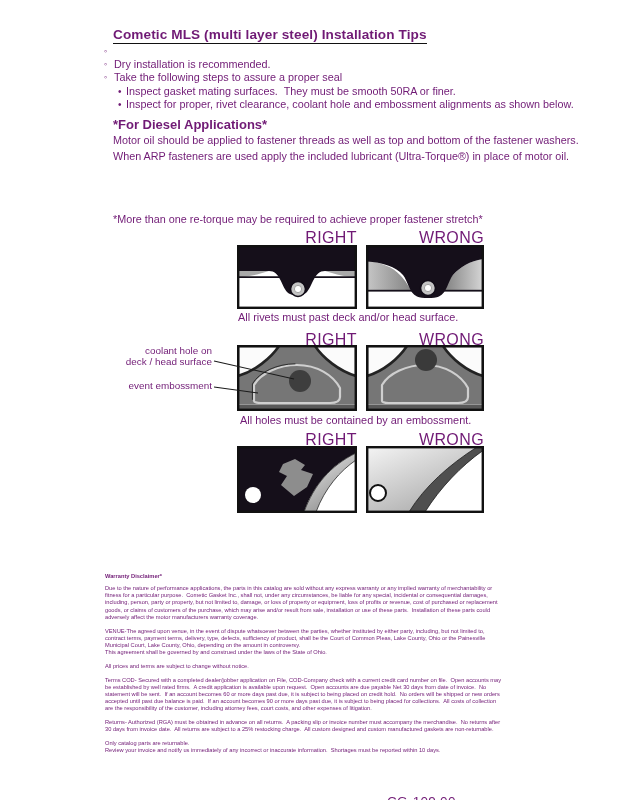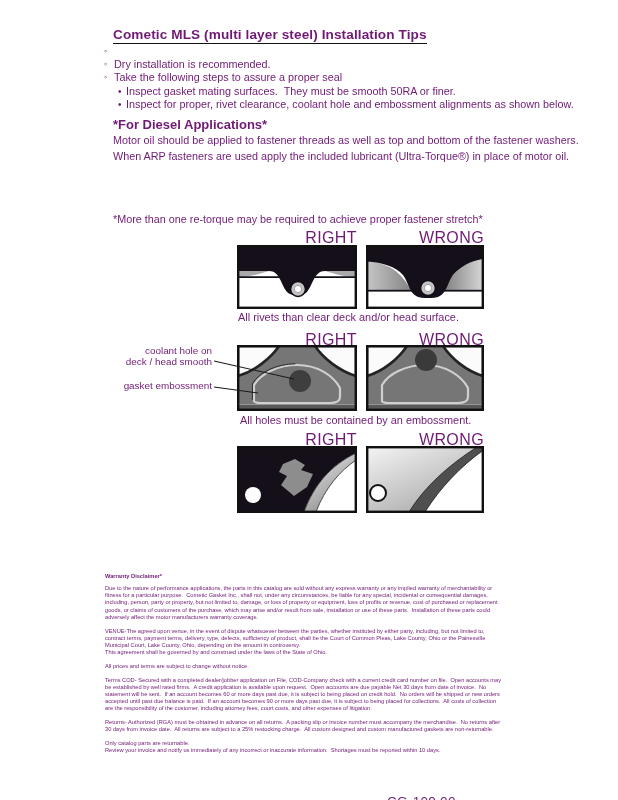"All rivets than clear deck" div.abs { text: than clear -> must past }
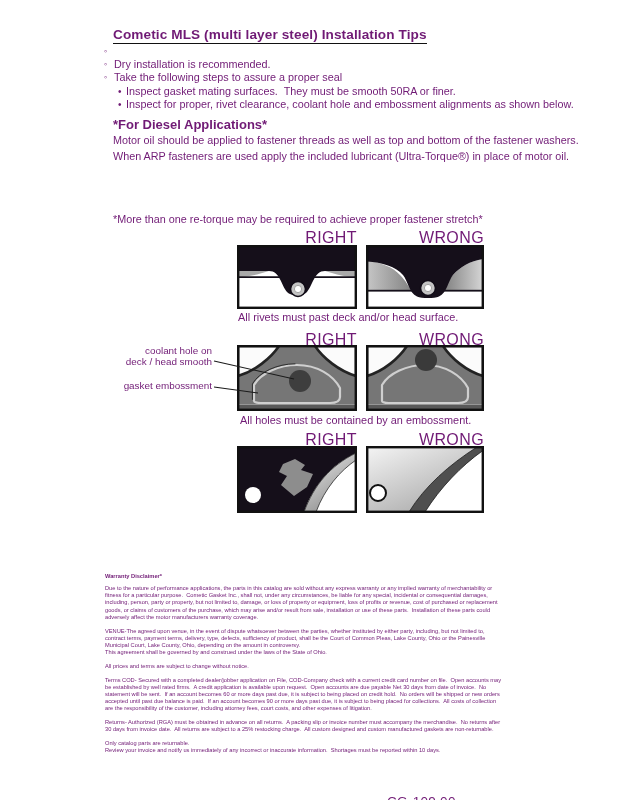"coolant hole on" div.abs { text: smooth -> surface }
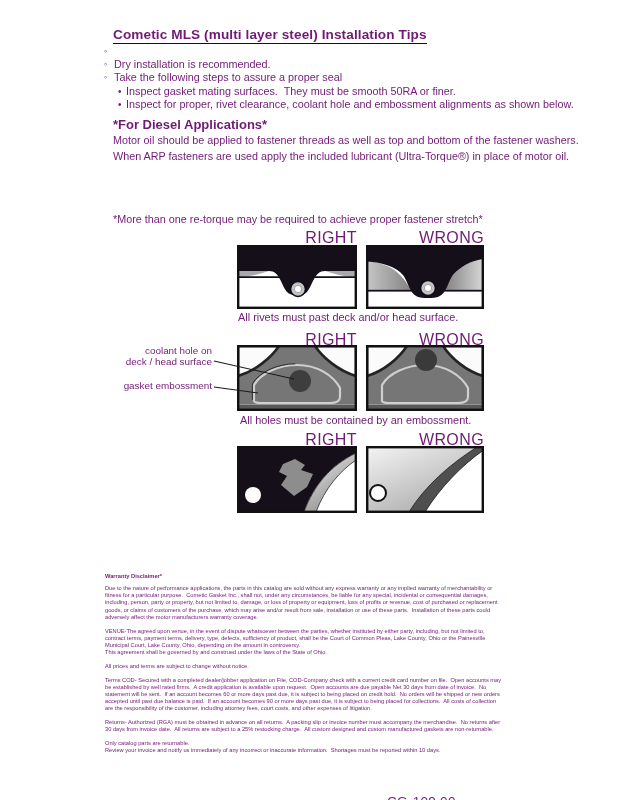"gasket embossment" div.abs { text: gasket -> event }
